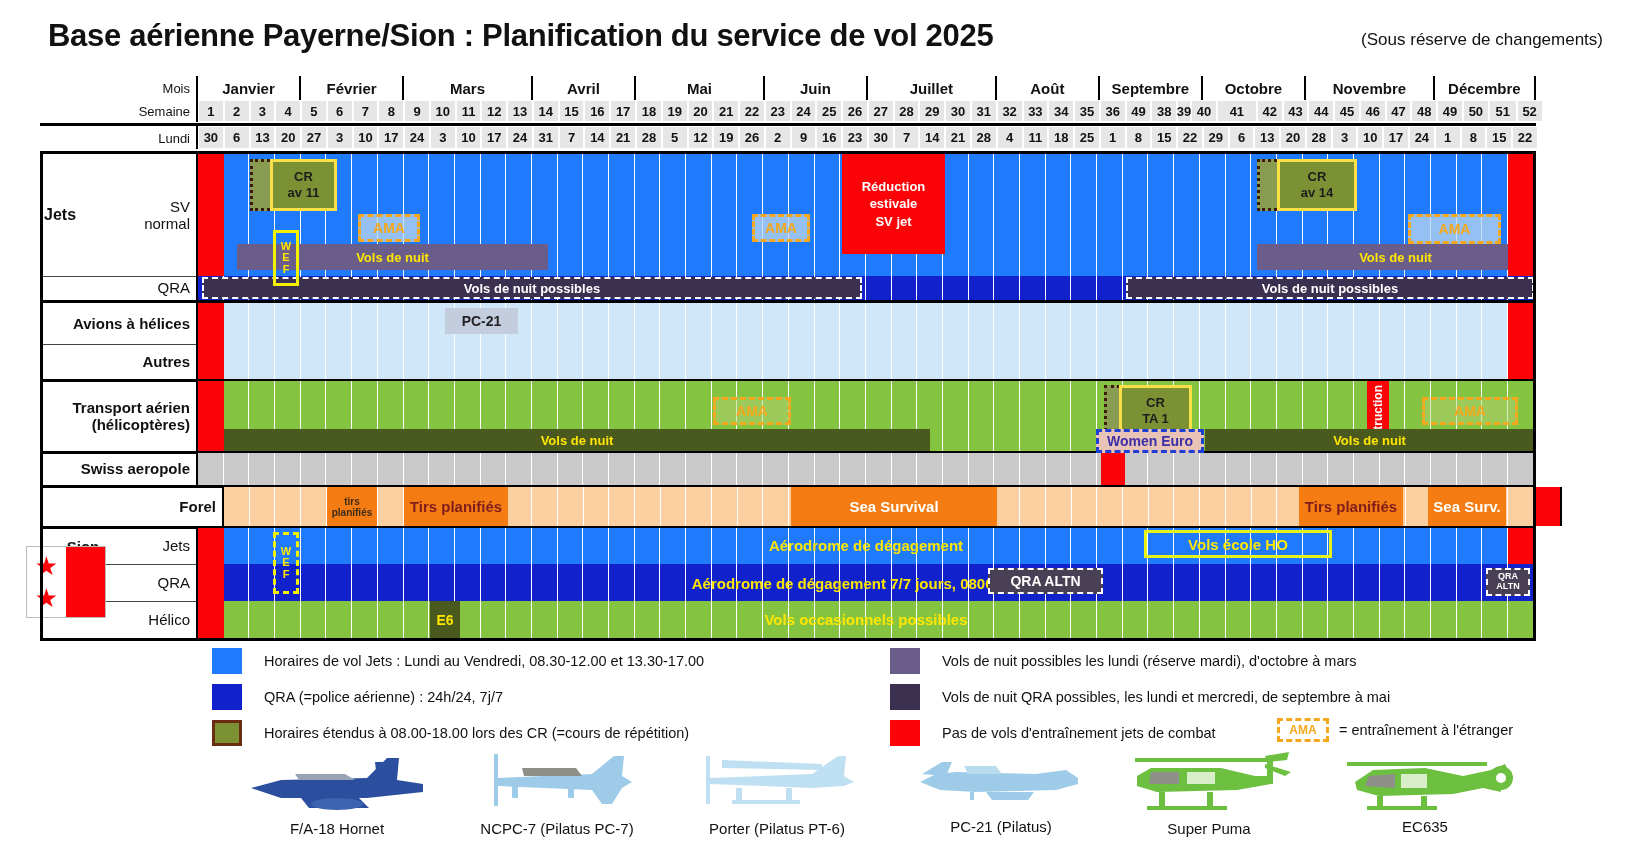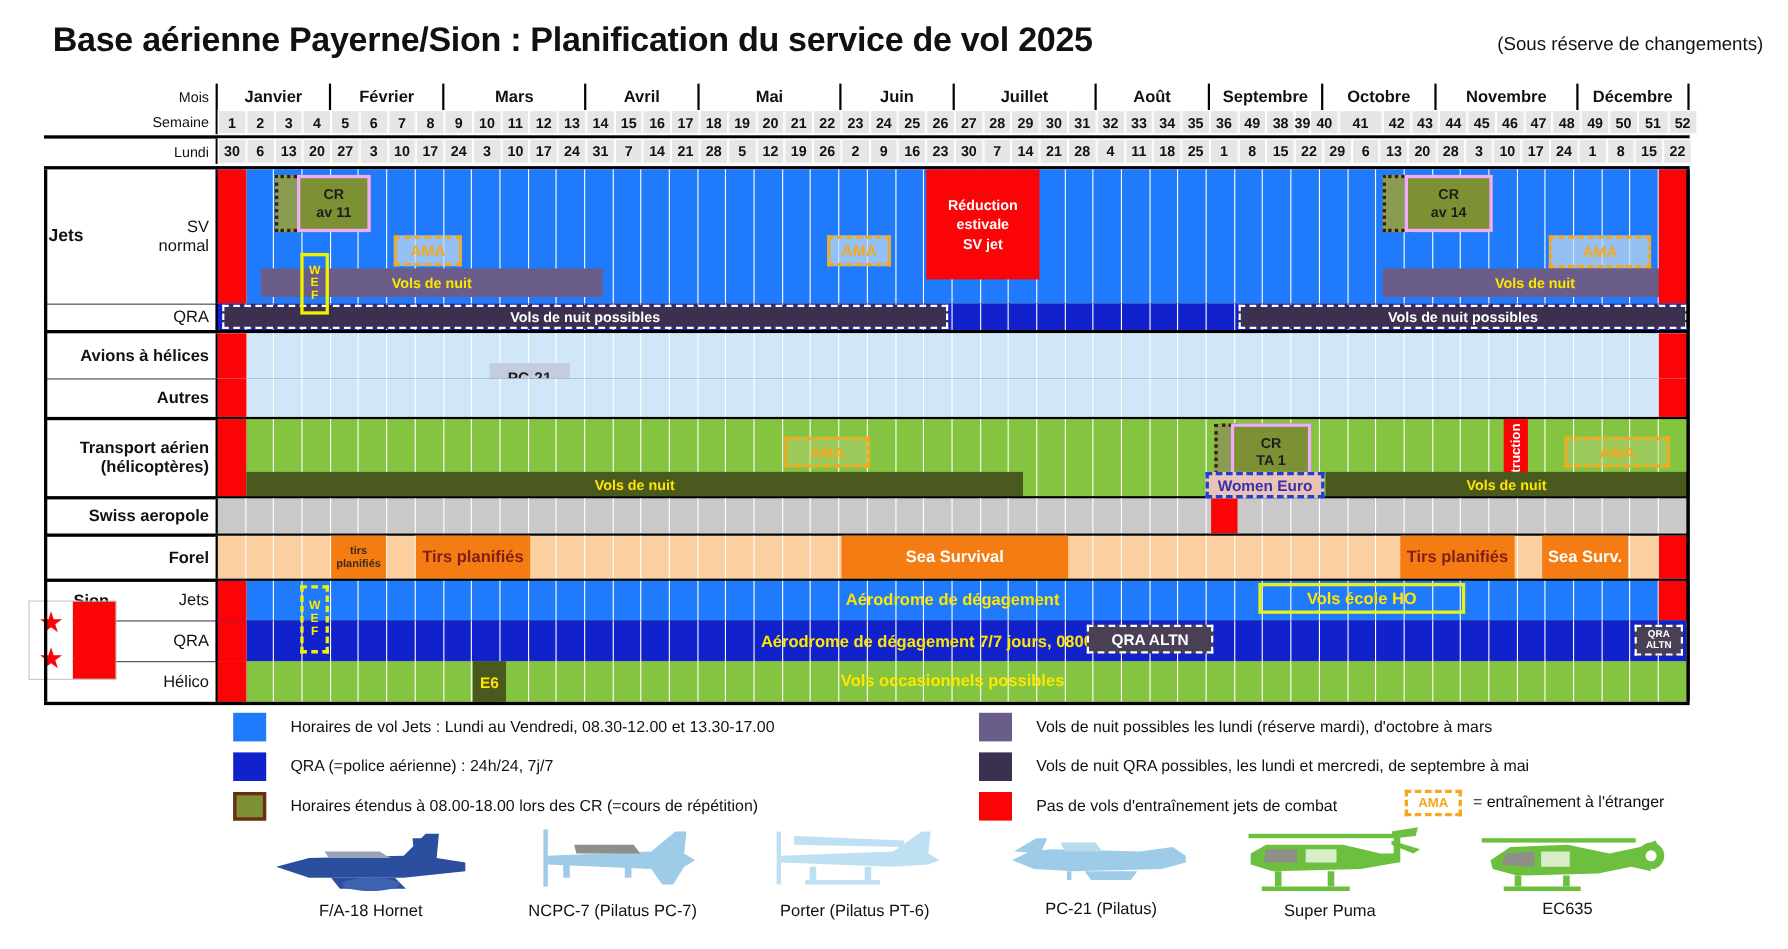"CR" .cr-box { border: 3px solid #f0abfc -> 3px solid #fde047 }
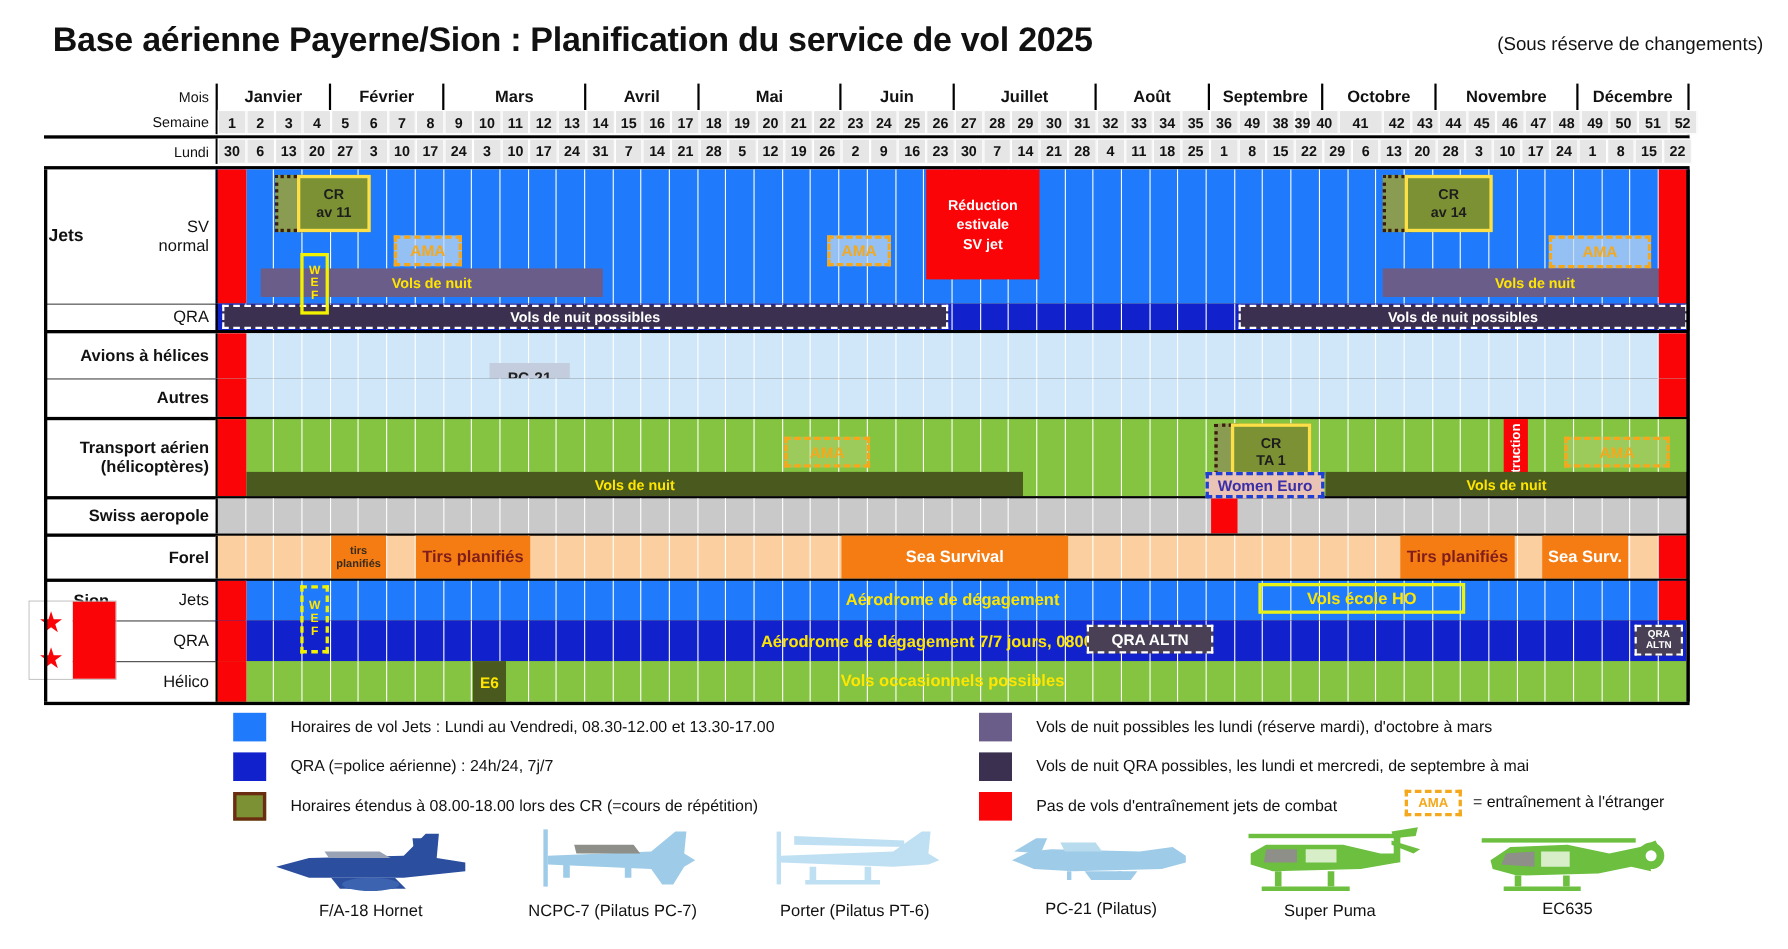"PC-21" div.bar { margin-top: 22px -> none }
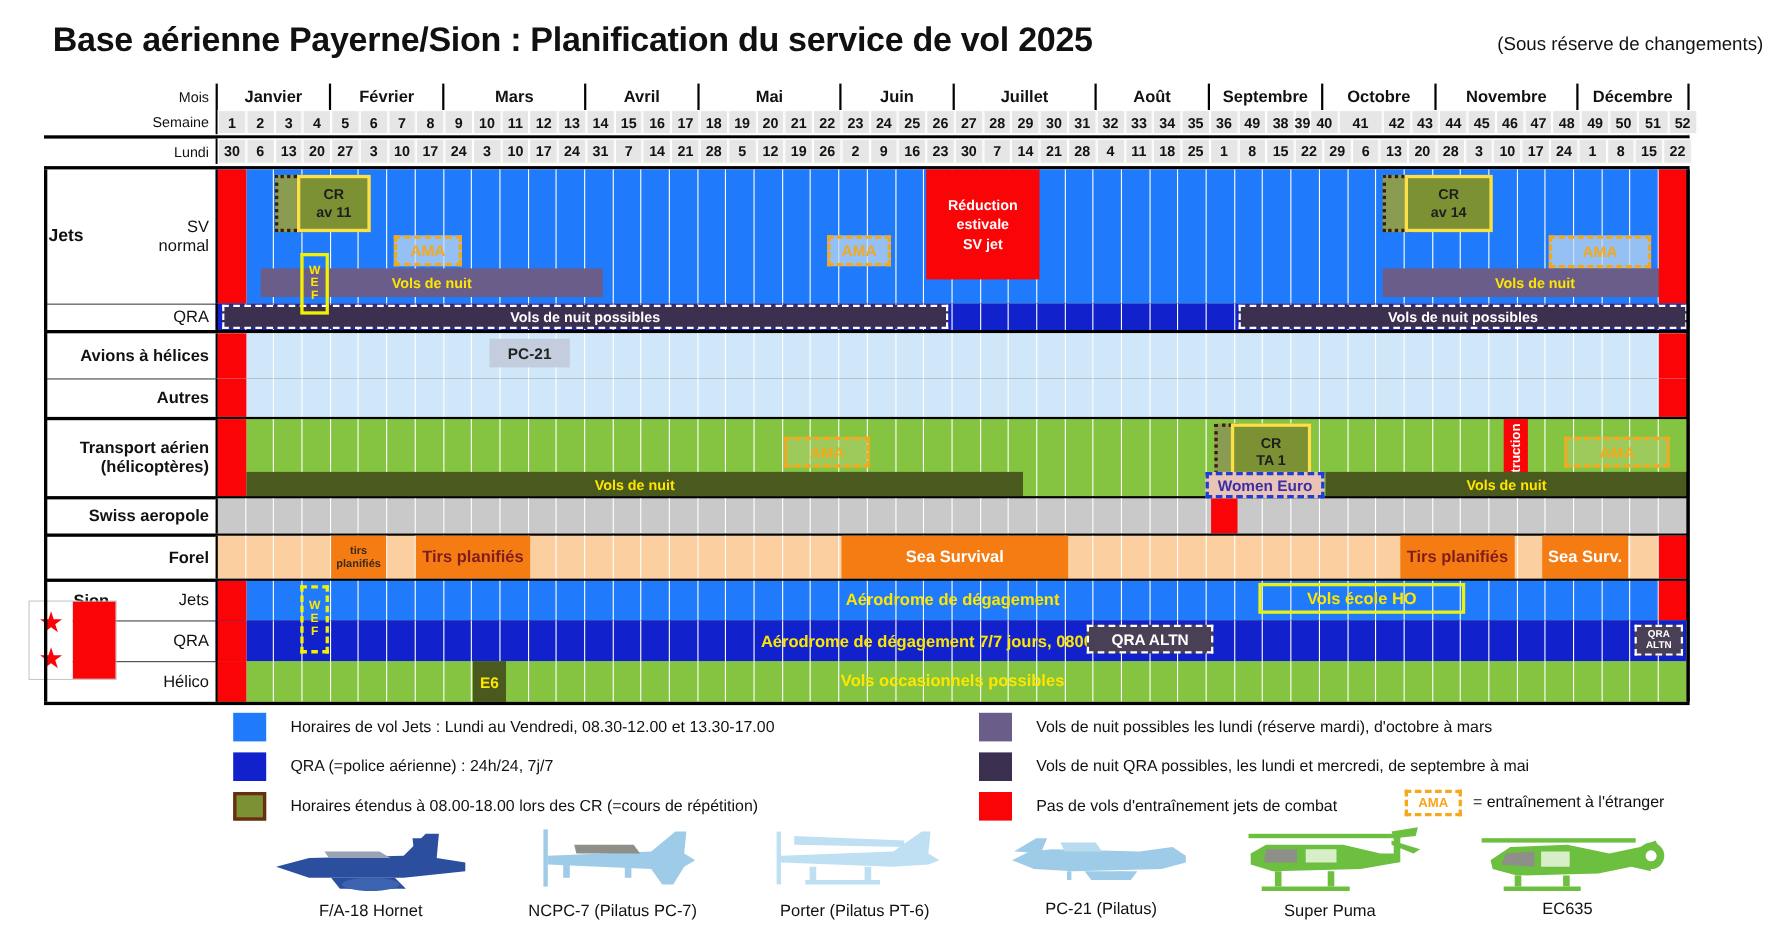"Forel" div.band { padding-left: none -> 26px }
